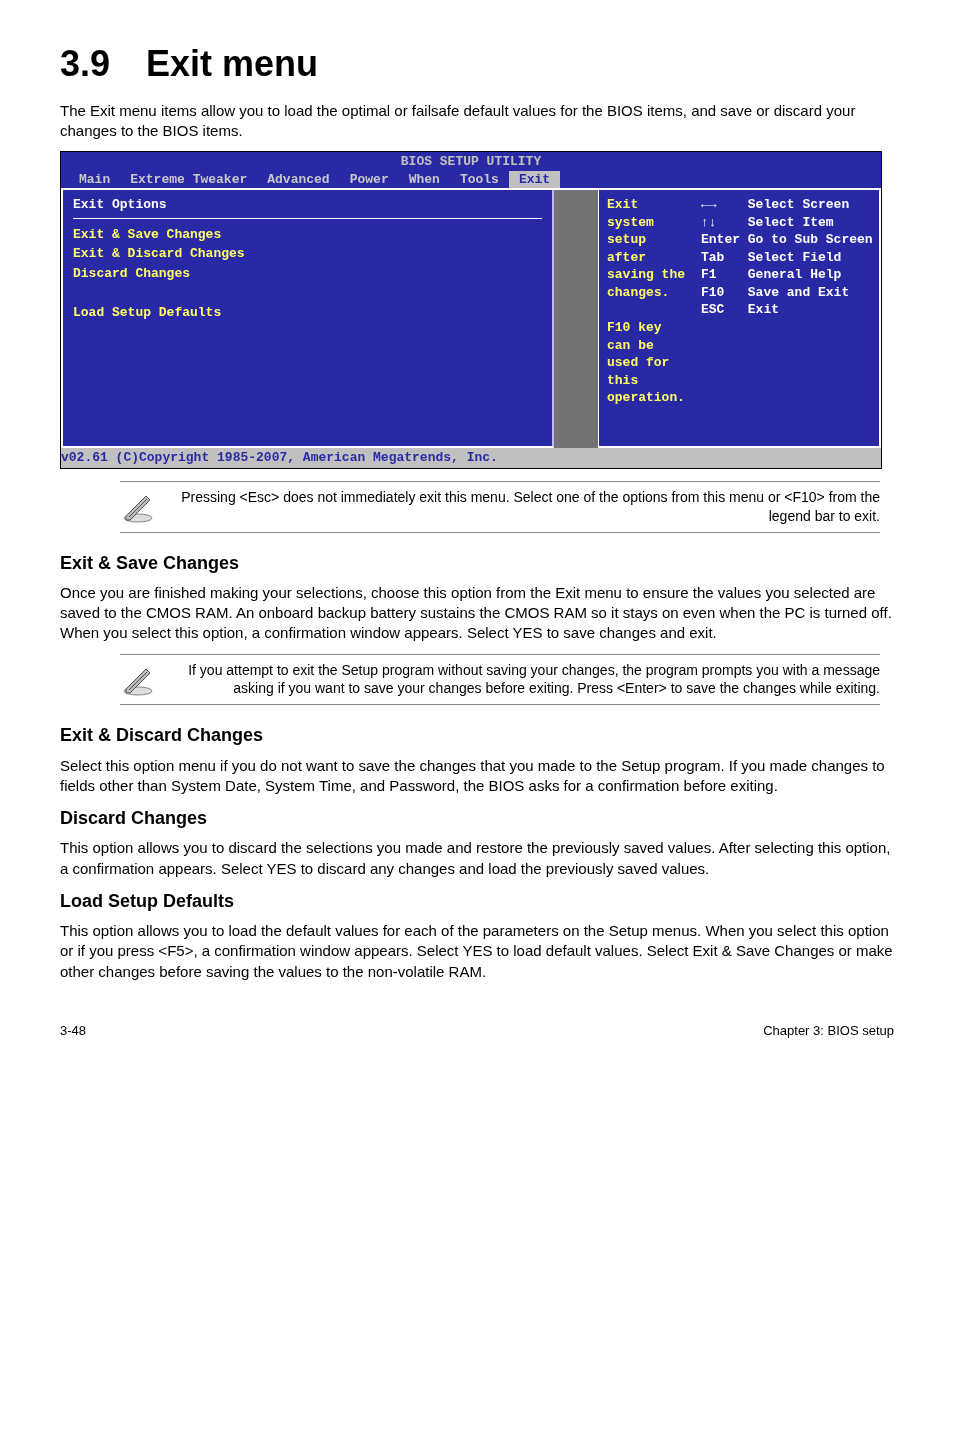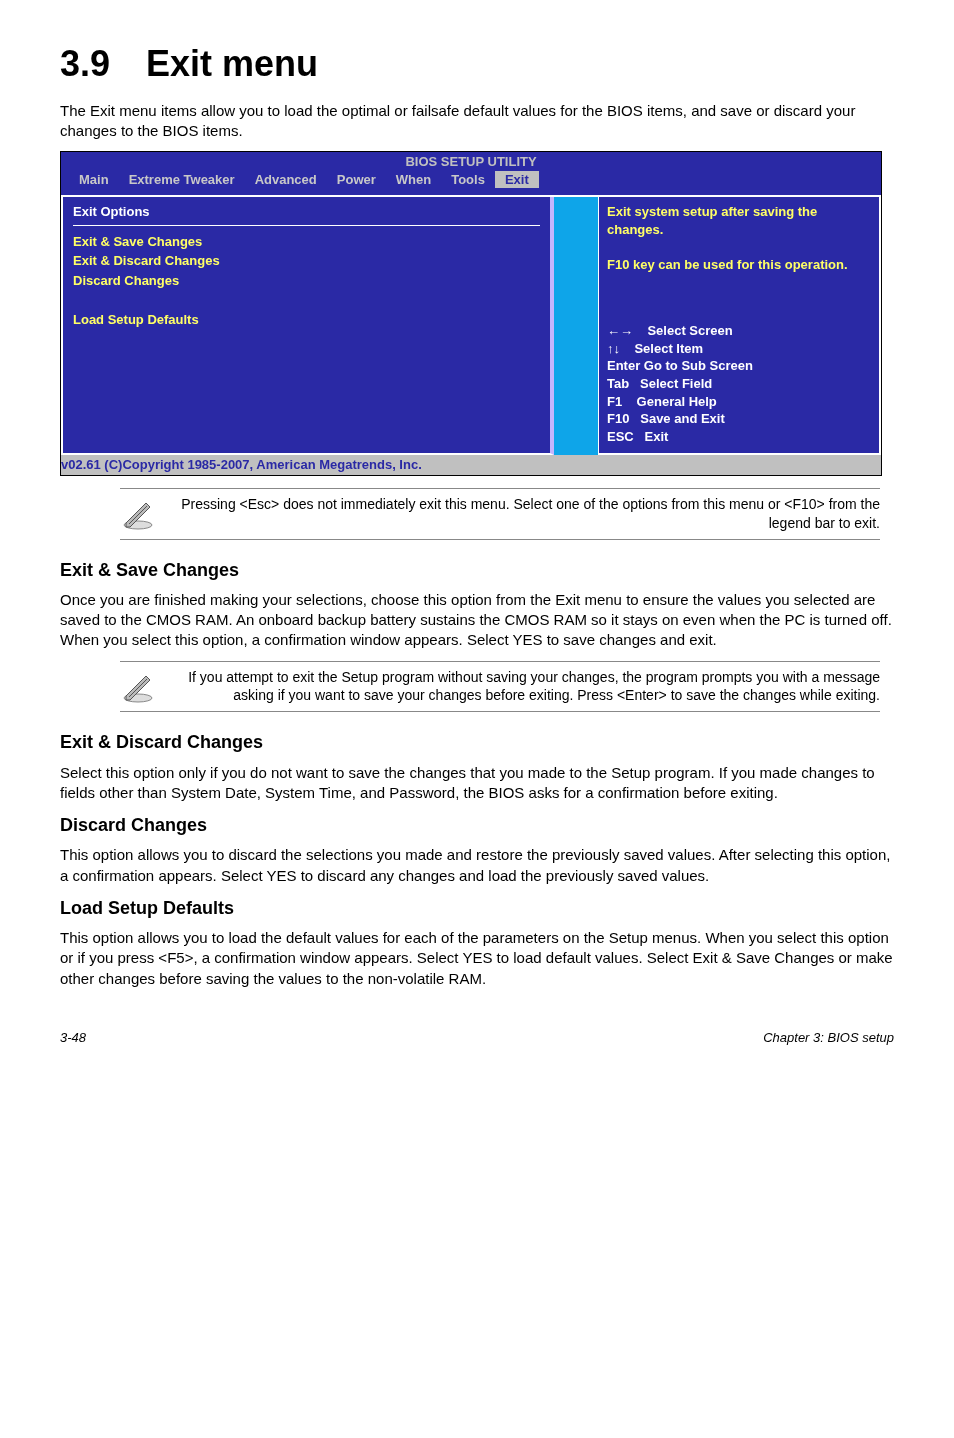"BIOS SETUP UTILITY" .bios { background: #0ea5e9 -> #737373; font-family: Liberation Sans, sans-serif -> Liberation Mono, monospace }
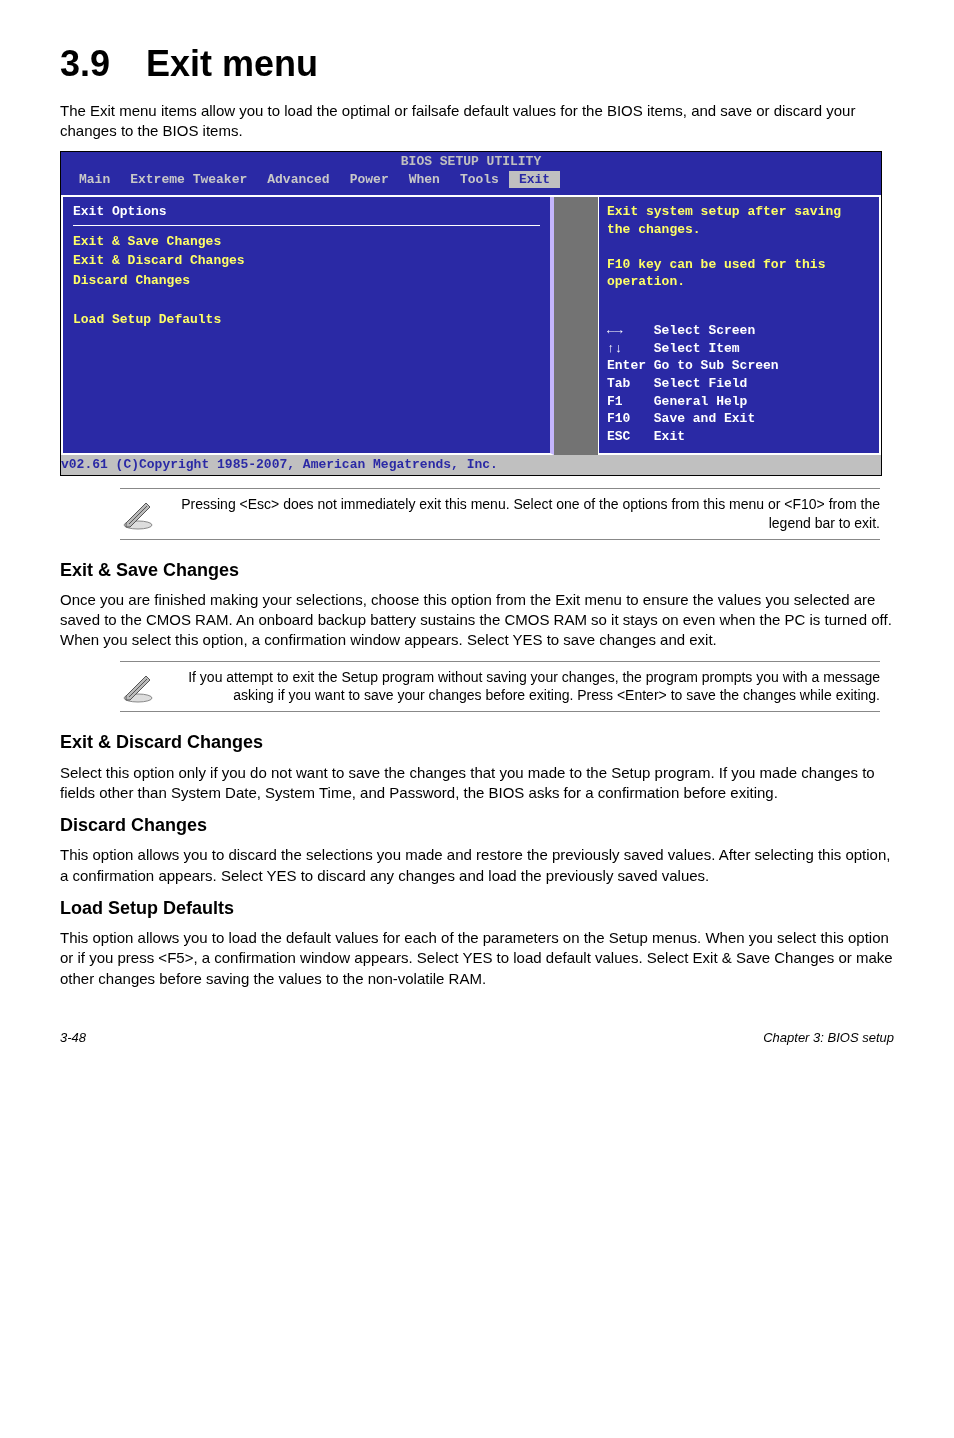"Main" .bios-tabs { padding: 0 8px 7px 8px -> 0 8px 0 8px }
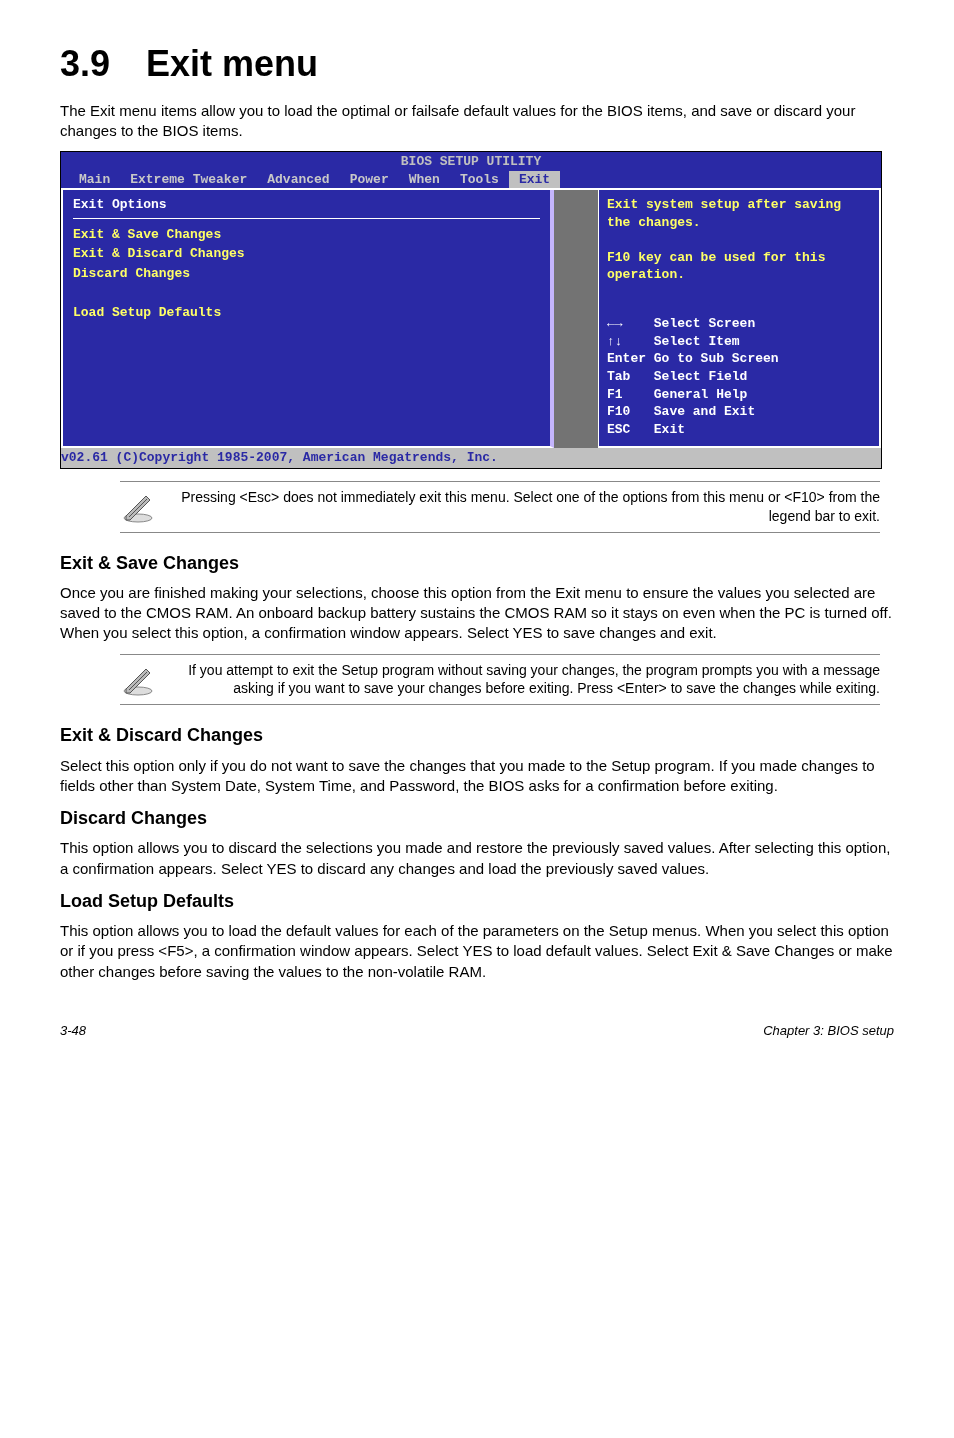"Exit Options" .bios-left { border-right: 4px solid #c4b5fd -> 2px solid #c4b5fd }
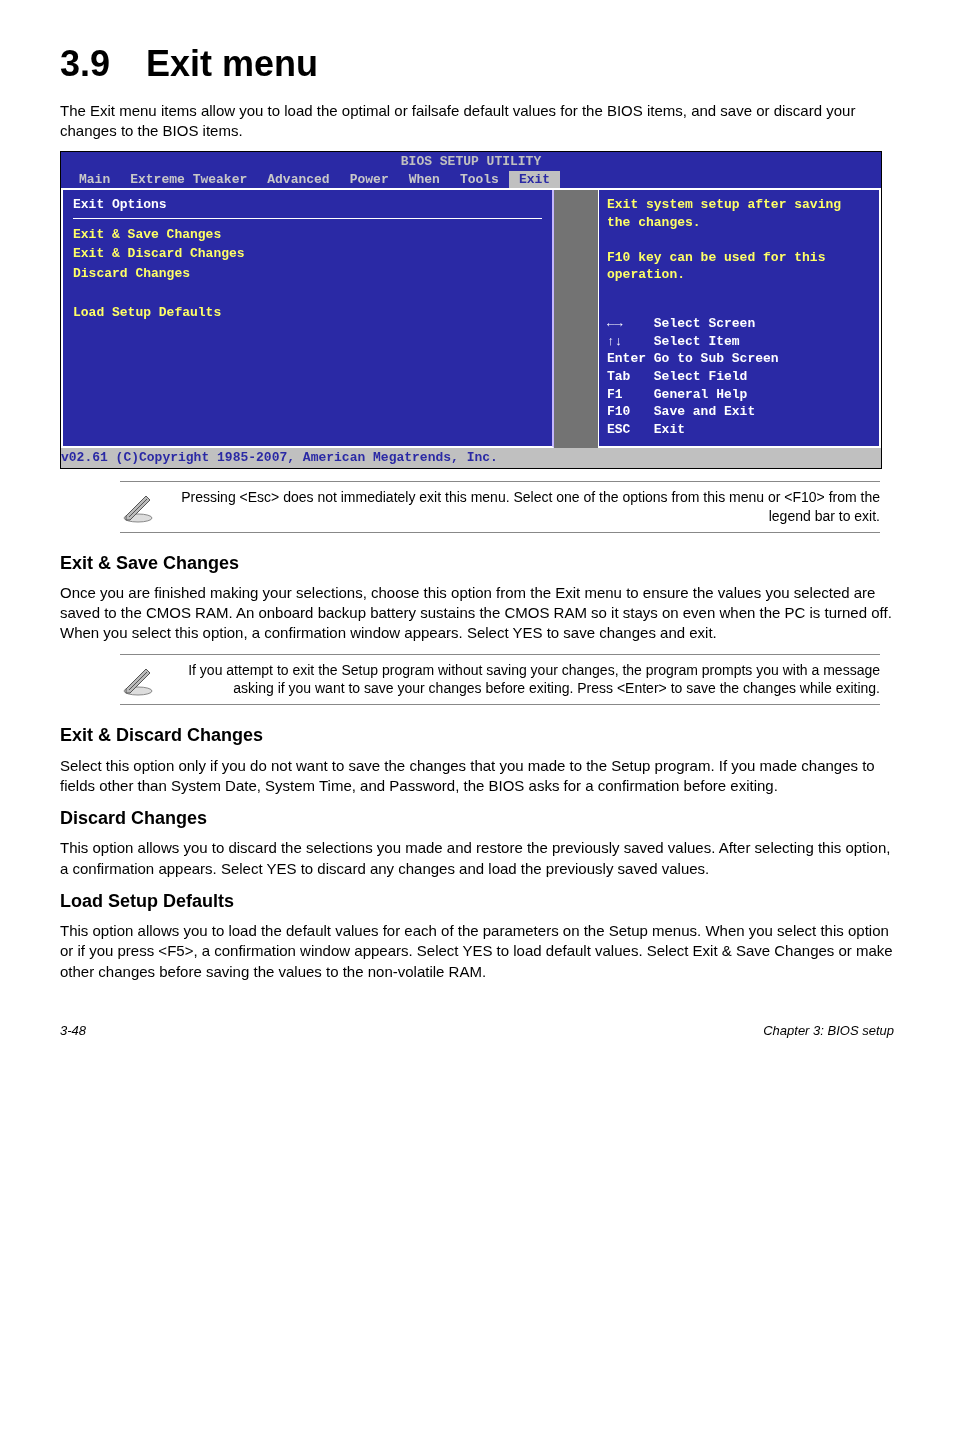"Exit system setup after saving" .bios-right { flex-direction: column -> row }
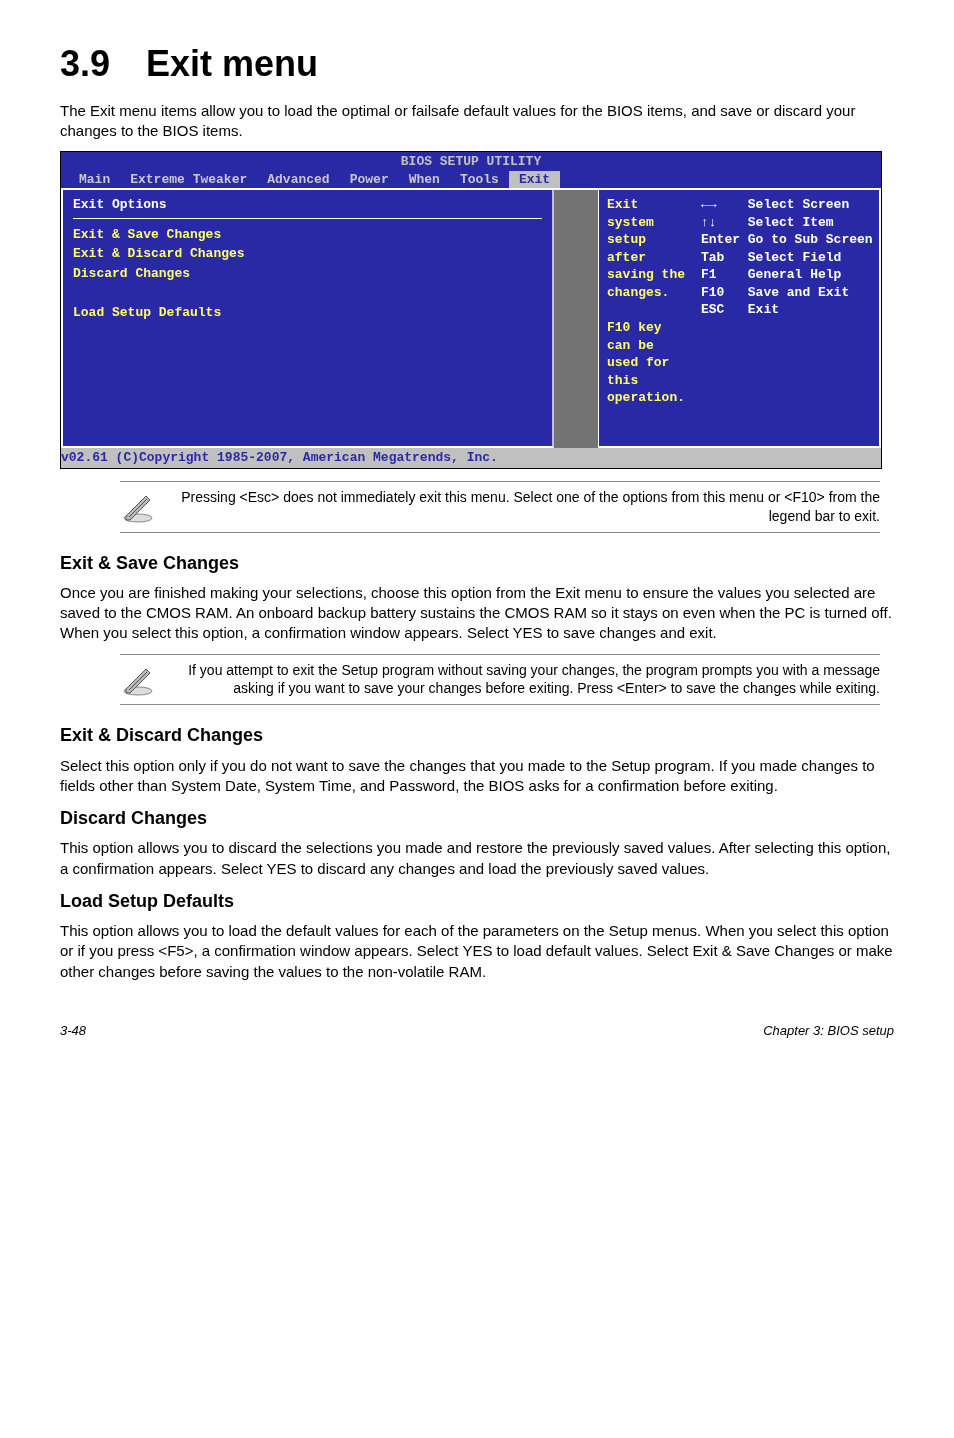"Select this option only if" p { text: only -> menu }
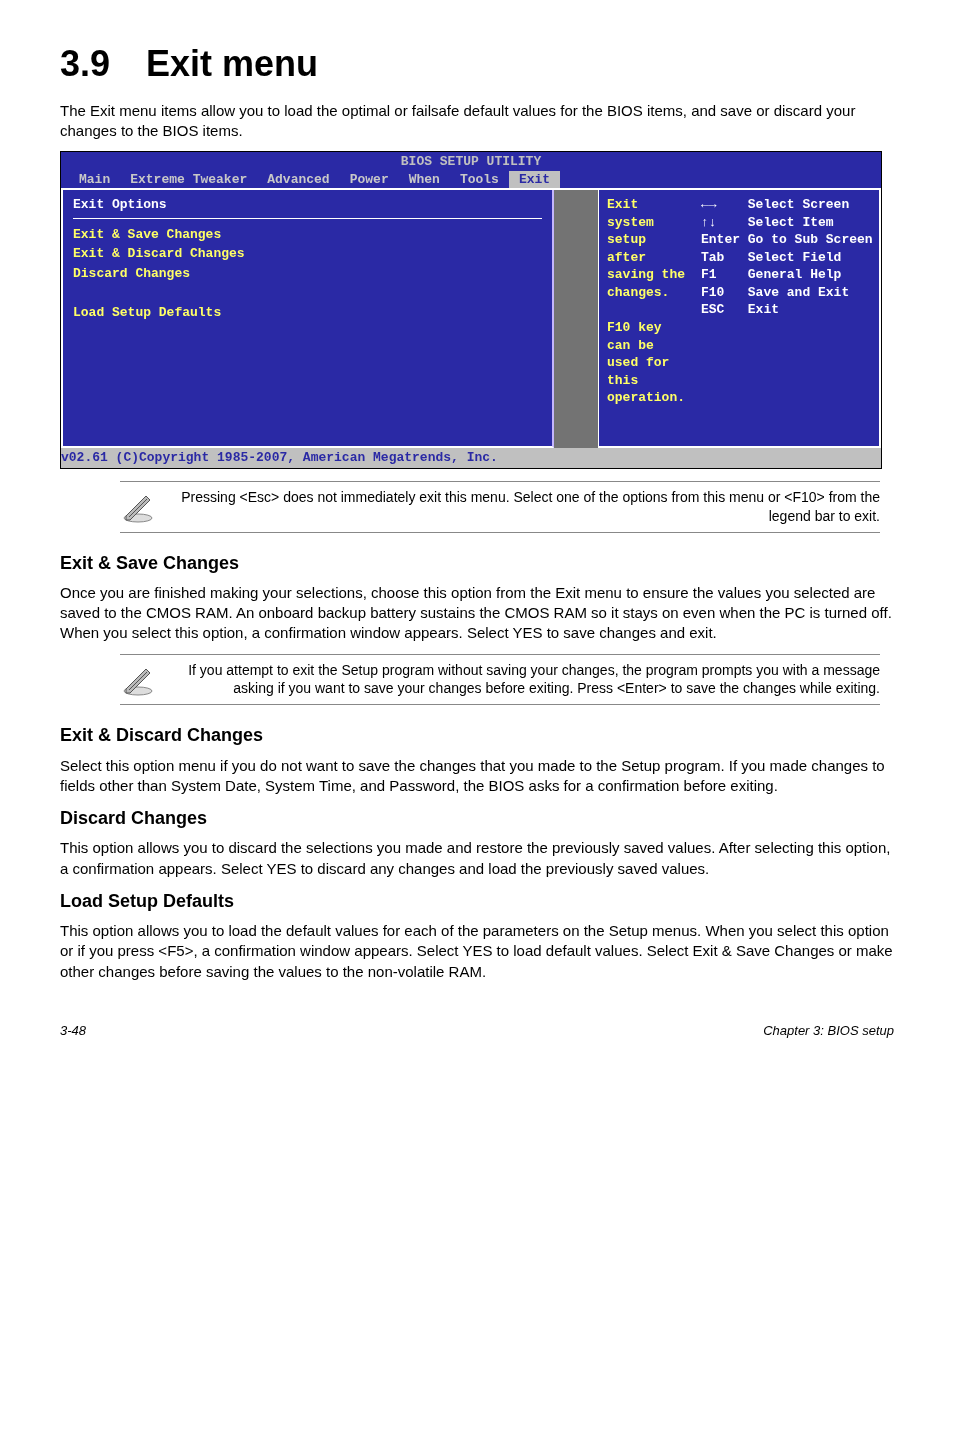"3-48" .seg { font-style: italic -> none }
